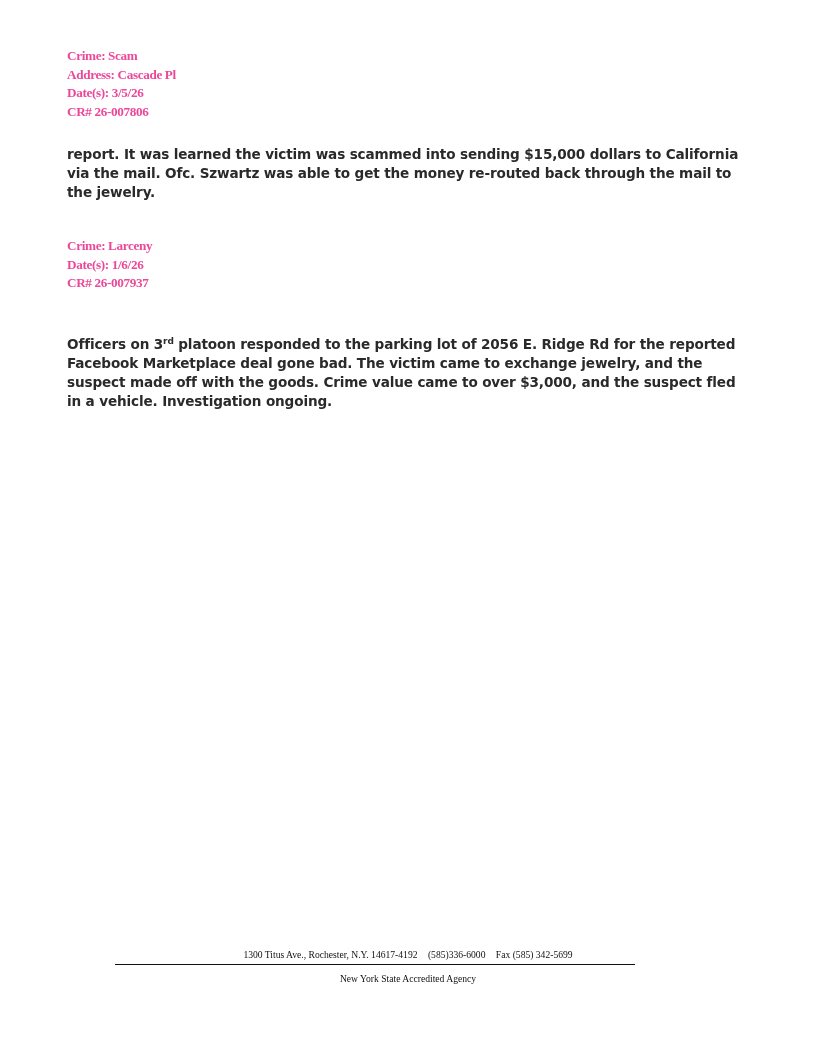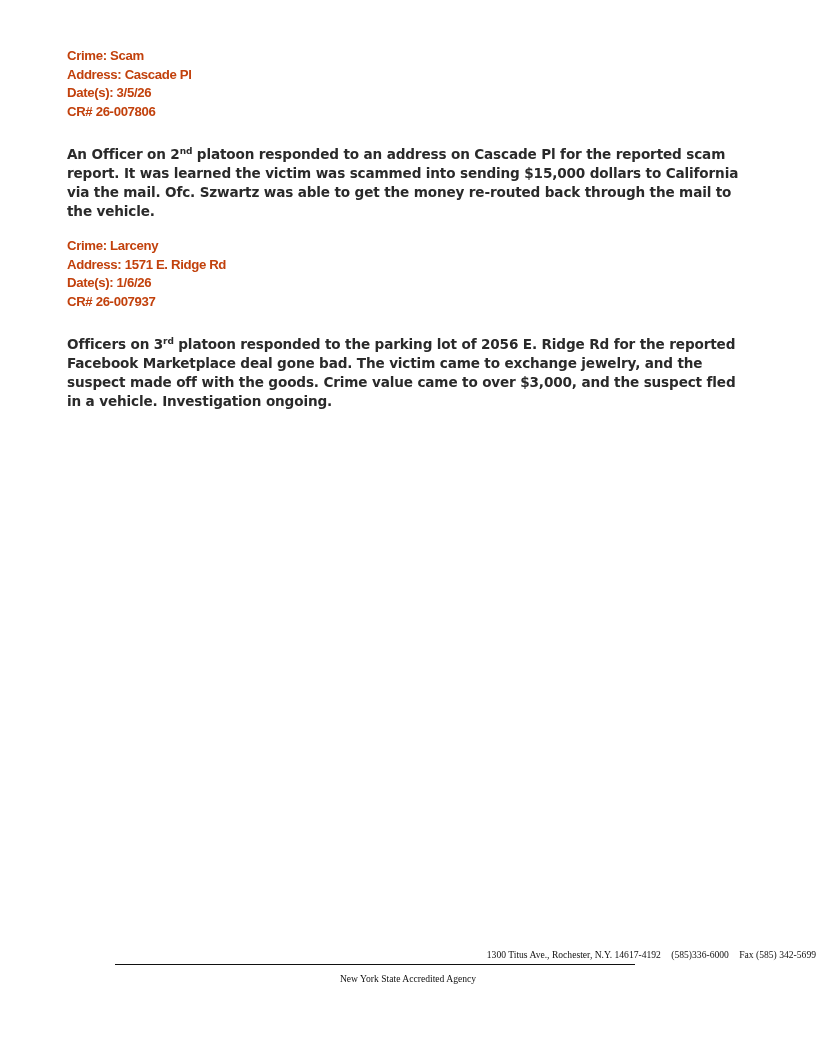"Crime: Scam" .entry-header { color: #c2410c -> #ec4899; font-family: Liberation Sans, sans-serif -> Liberation Serif, serif }
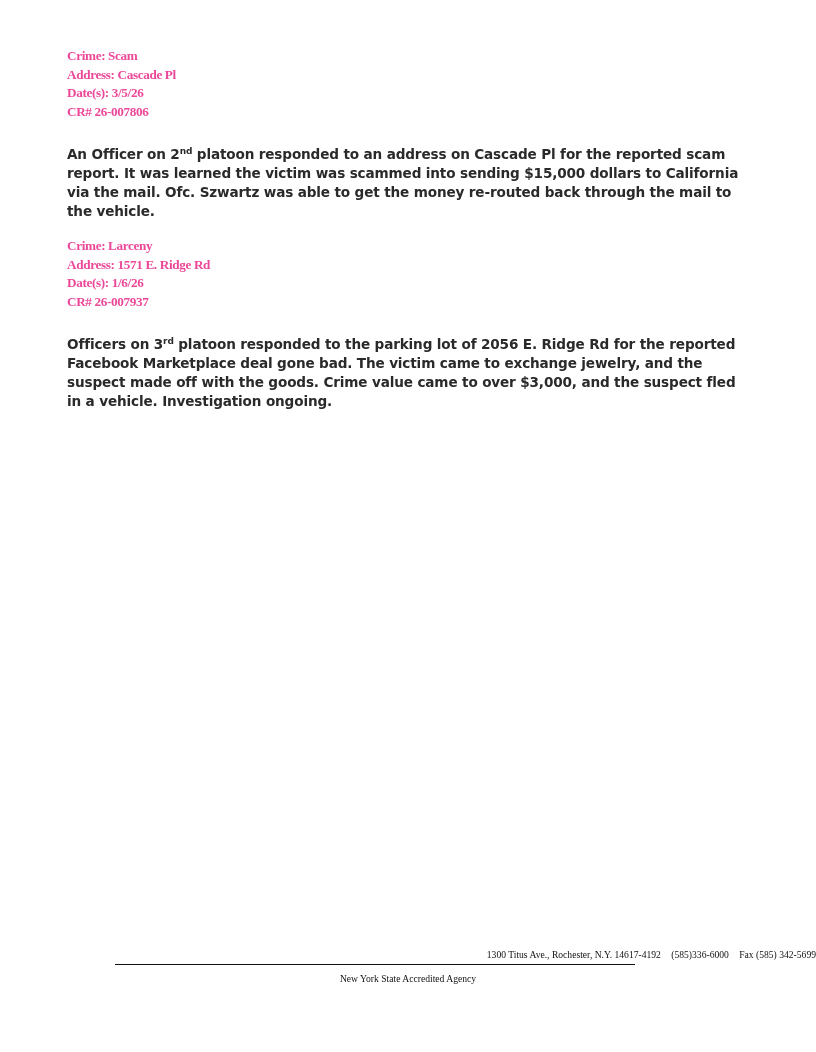"An Officer on 2nd platoon" span.ln { html: <span><span>An Officer on 2</span><sup>nd</sup><span> platoon responded to an address on Cascade Pl for the reported scam</span></span> -> none }
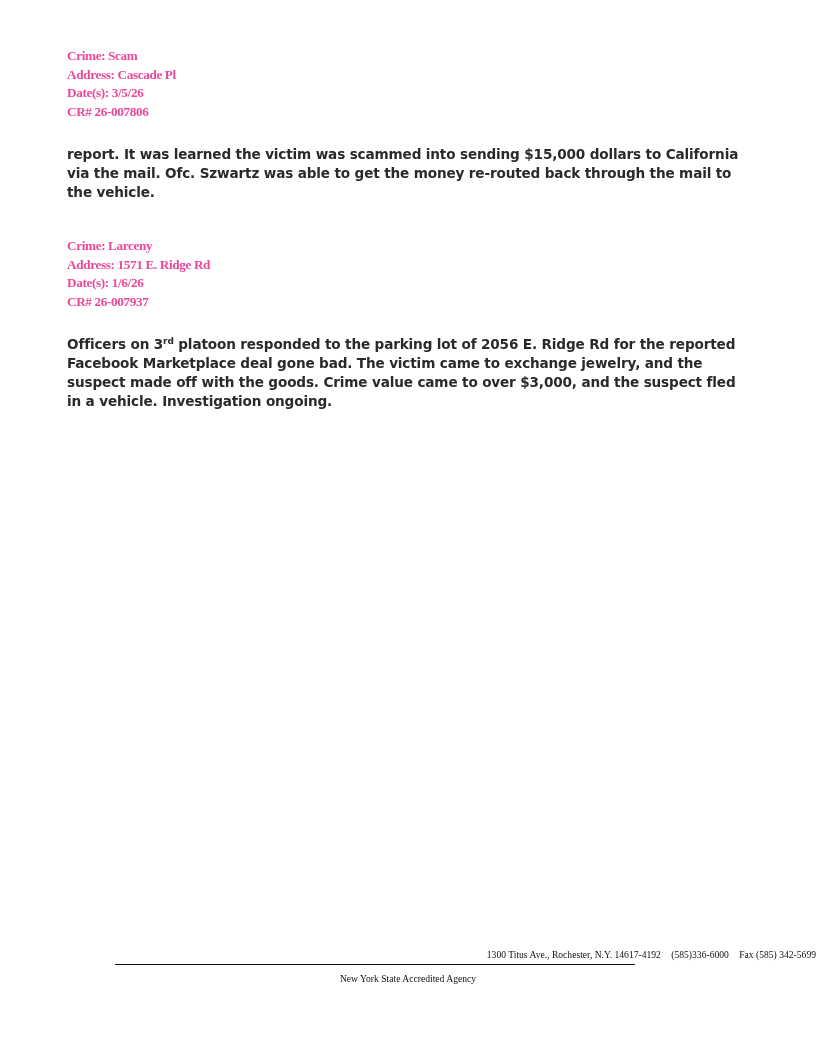"the vehicle." span.ln { text: vehicle -> jewelry }
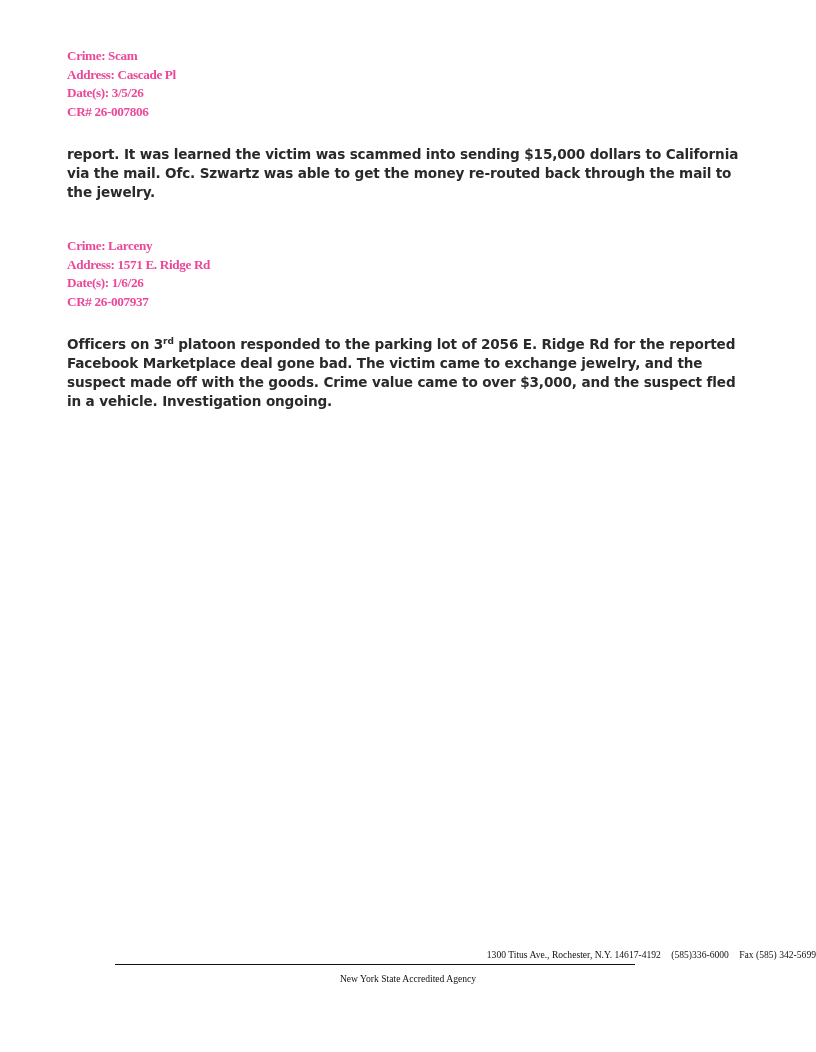"Address: 1571 E. Ridge Rd" div { html: <div>Address: 1571 E. Ridge Rd</div> -> none }
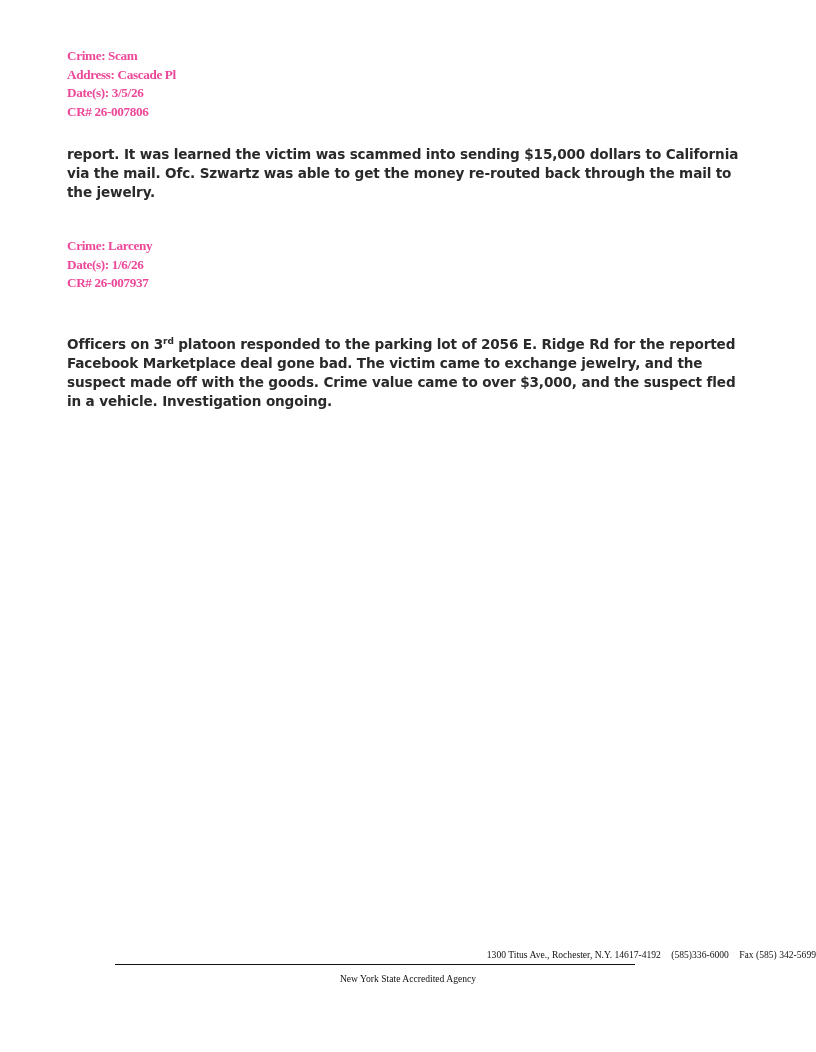"1300 Titus Ave., Rochester, N.Y." .footer-address { text-align: right -> center }
